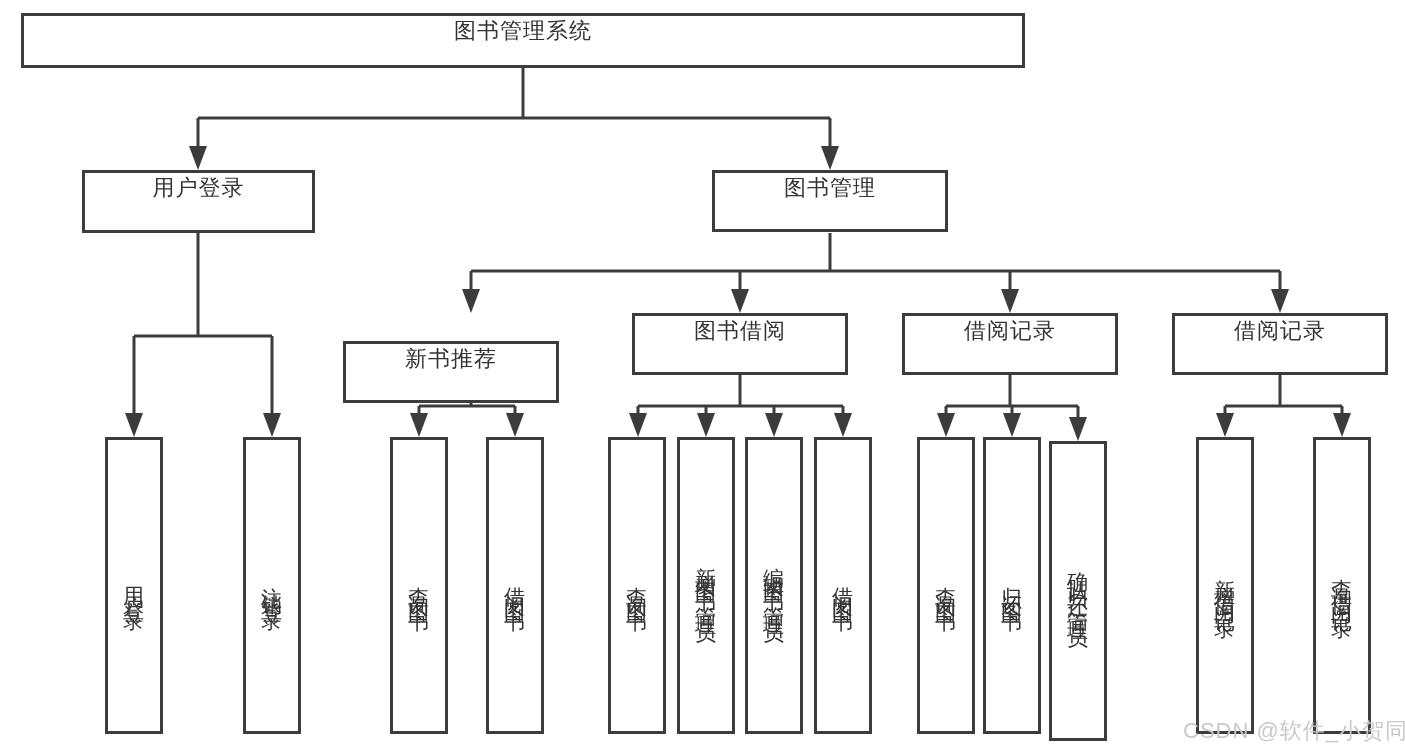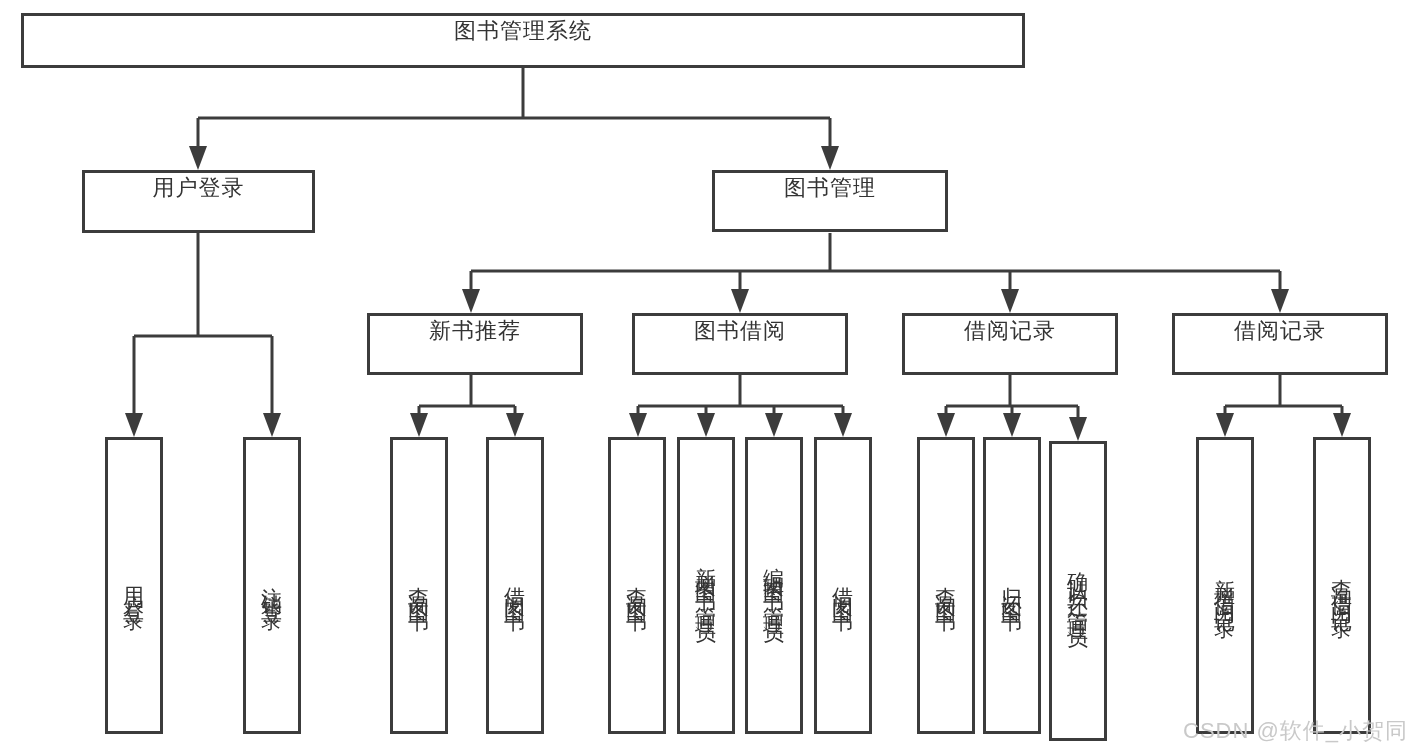"新书推荐" .node.l3-0 { left: 367px -> 343px; margin-top: none -> 28px }
